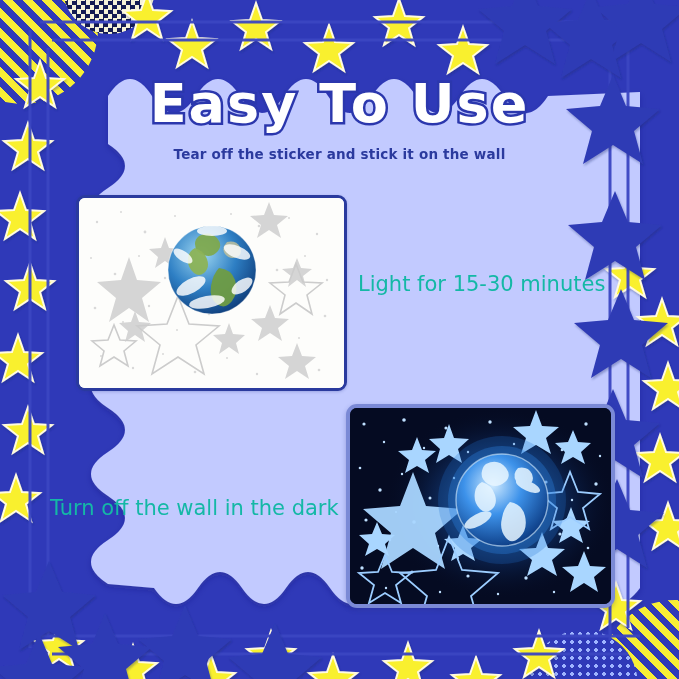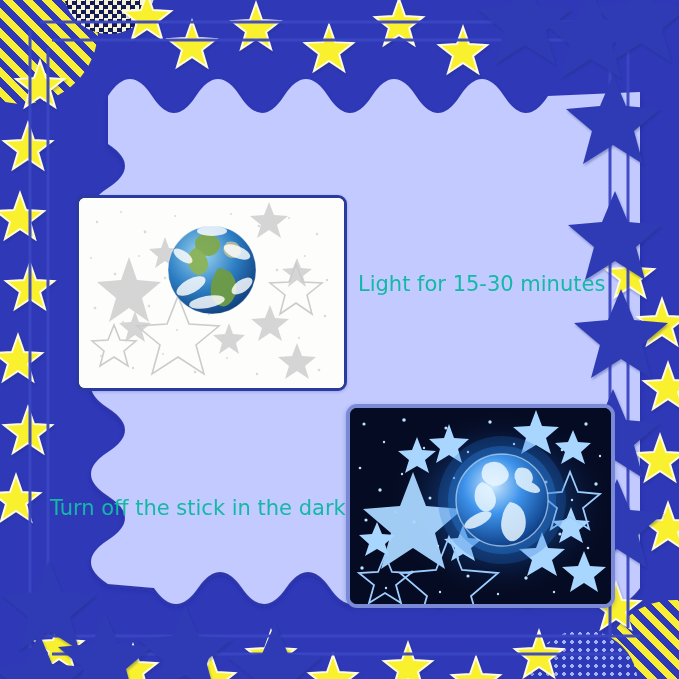"Easy To Use" div.title { html: none -> <div>Easy To Use</div> }
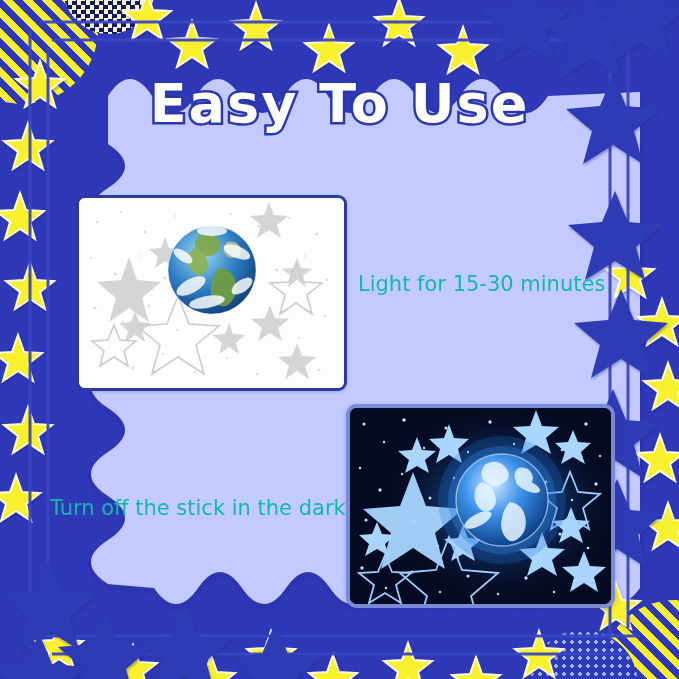"Tear off the sticker and" div.subtitle { html: none -> <div>Tear off the sticker and stick it on the wall</div> }
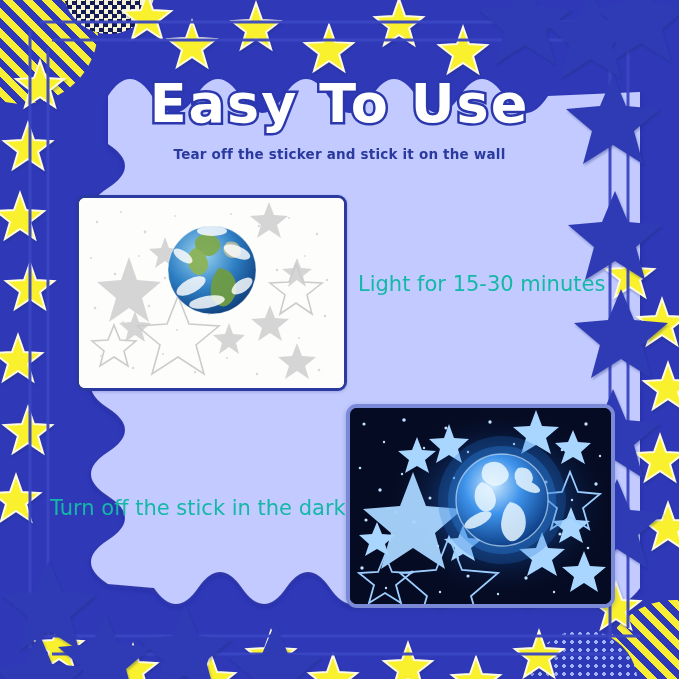"Turn off the stick in" div.caption { text: stick -> wall }
